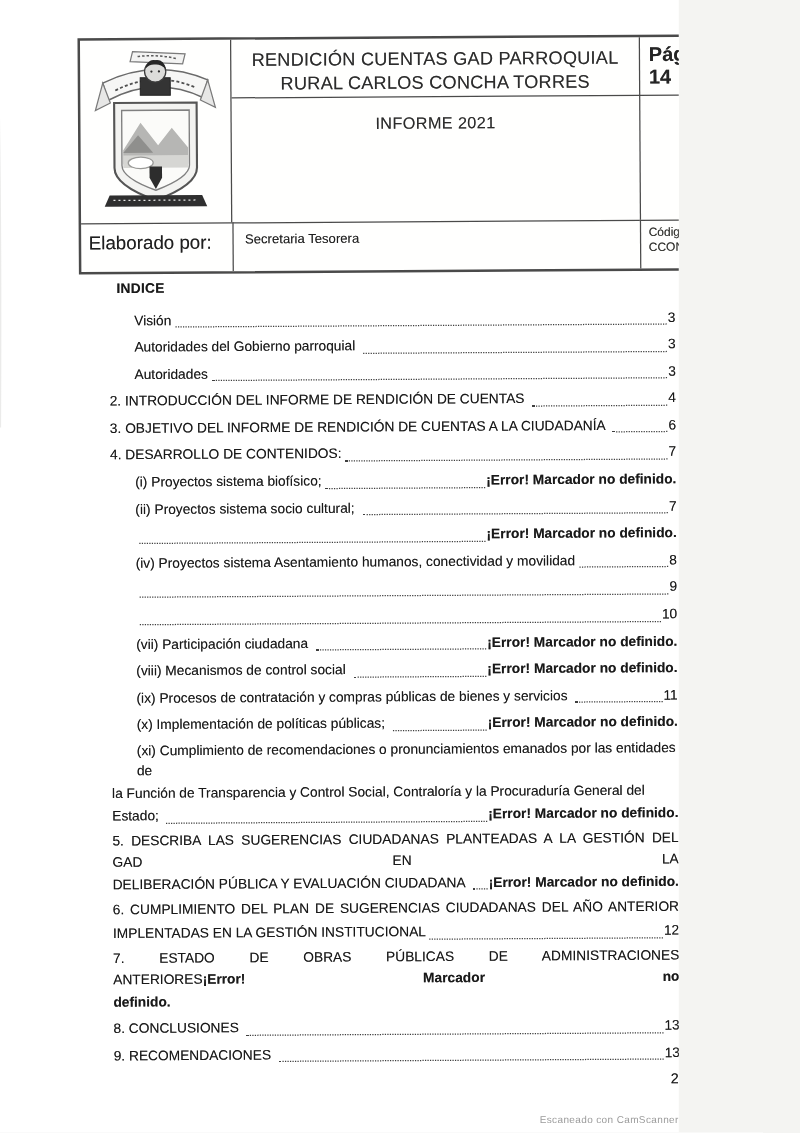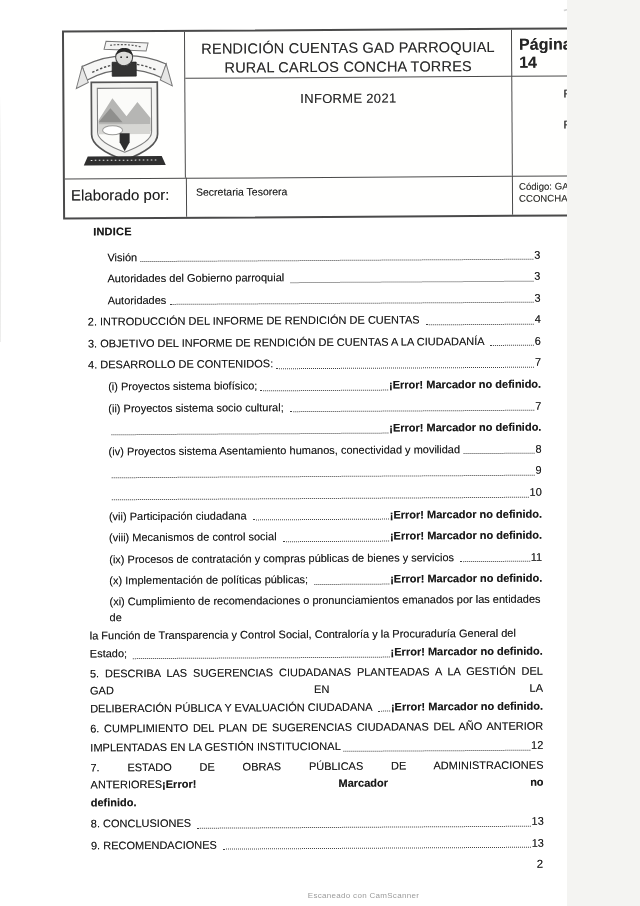"RENDICIÓN CUENTAS GAD PARROQUIAL" .page { padding-left: 24px -> none }
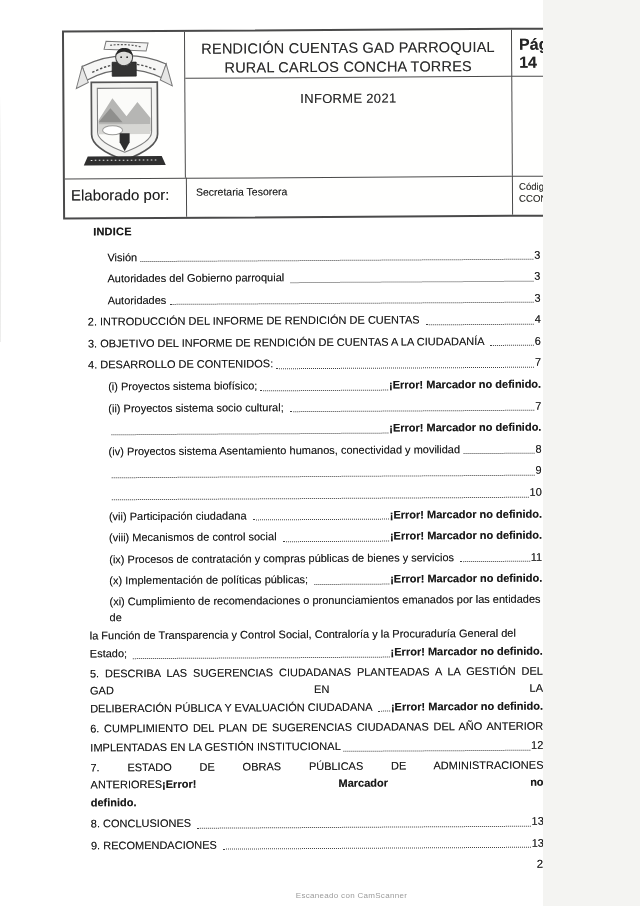"Escaneado con CamScanner" .watermark { text-align: center -> right }
